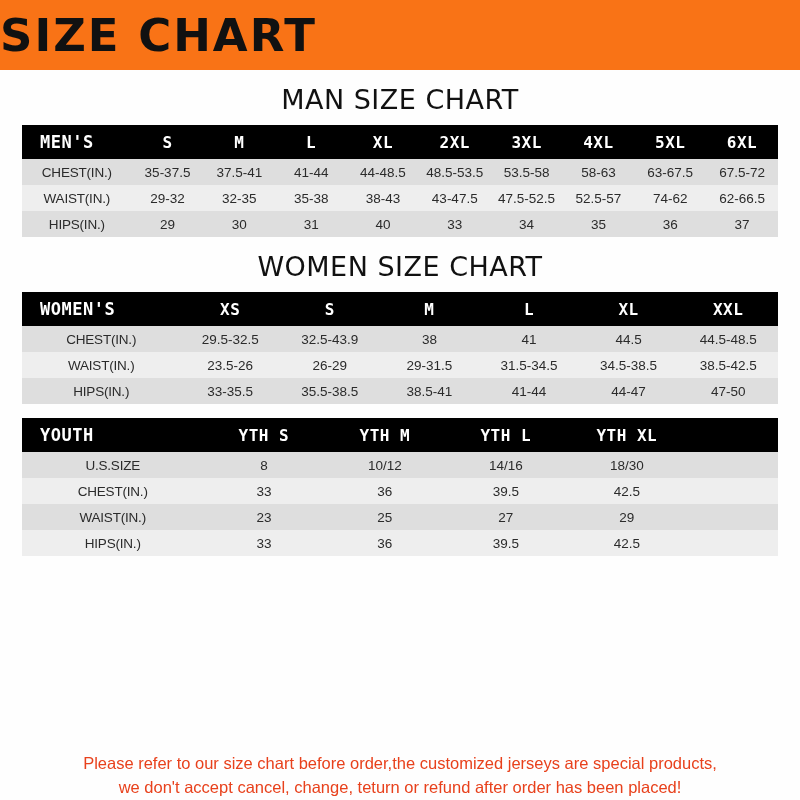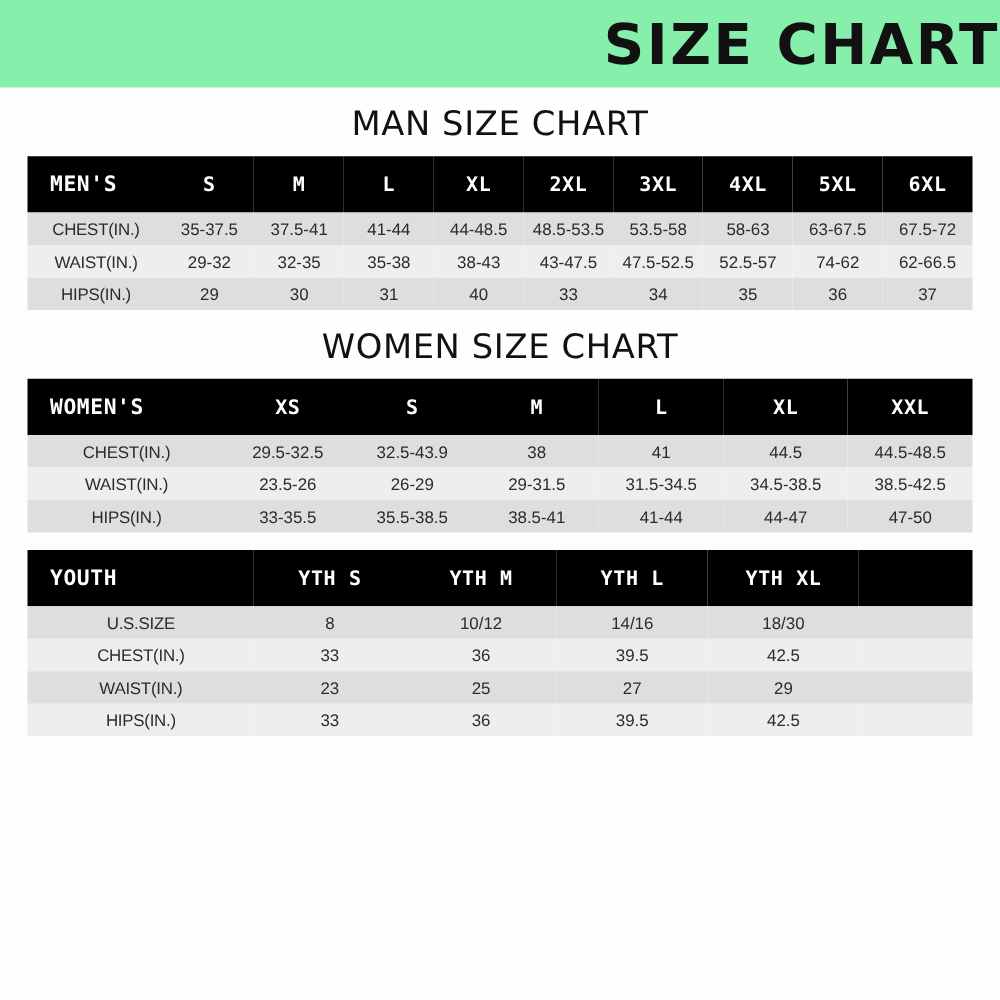"SIZE CHART" .banner { background: #86efac -> #f97316; justify-content: flex-end -> flex-start }
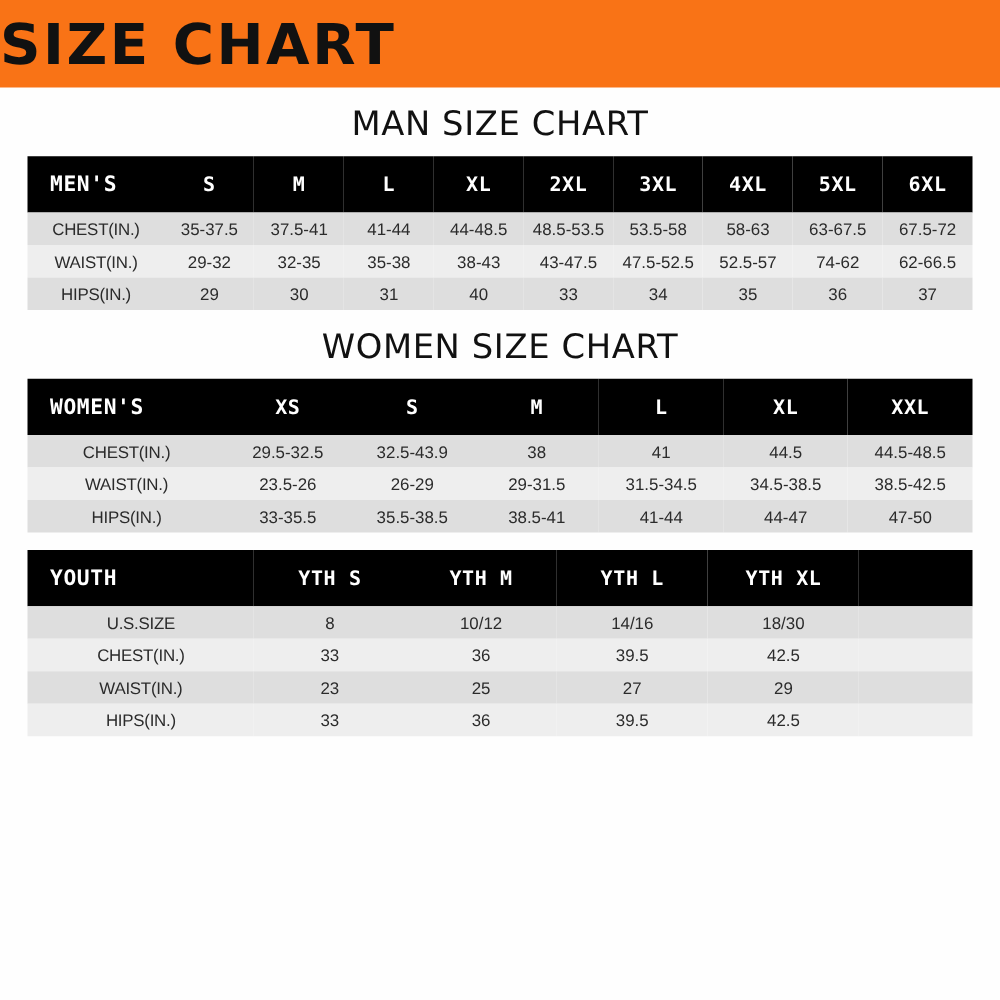"MEN'S" tr.headrow th { height: 45px -> 34px }
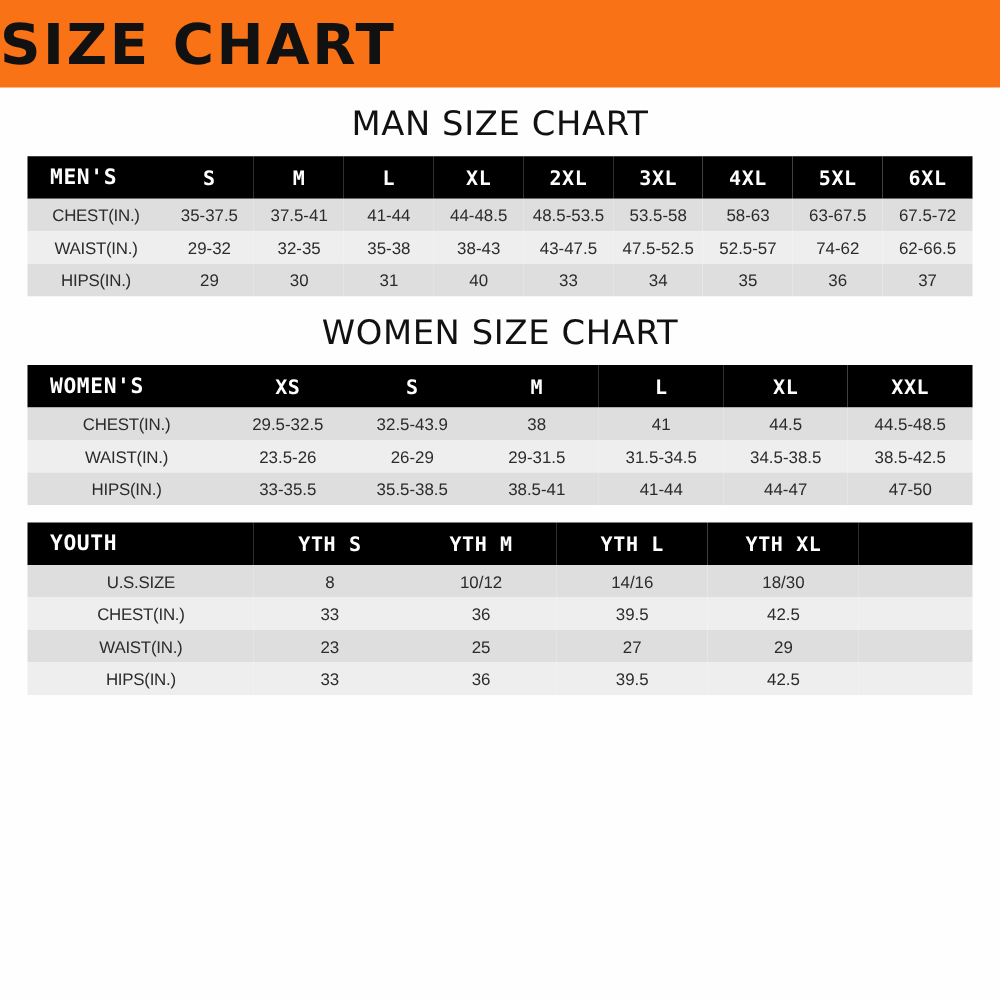"Please refer to our size" div.note { html: none -> <div> <p>Please refer to our size chart before order,the customized jerseys are special products,</p> <p>we don't accept cancel, change, teturn or refund after order has been placed!</p> </div> }
